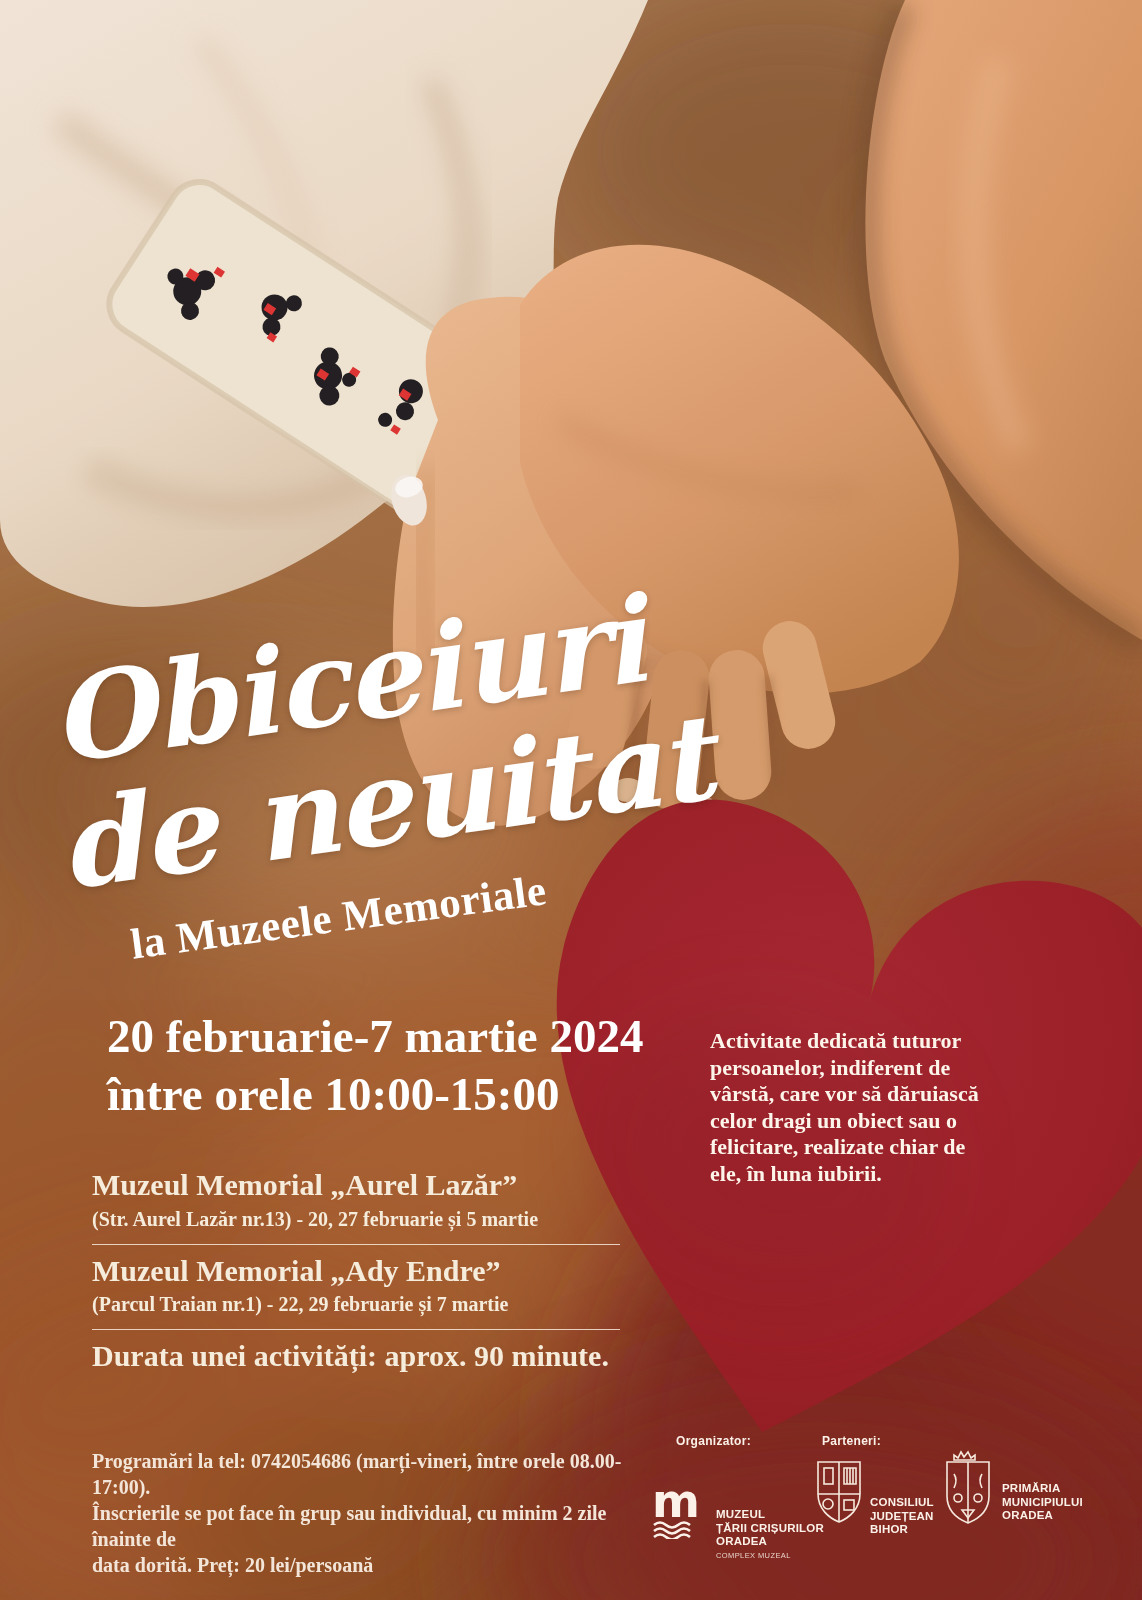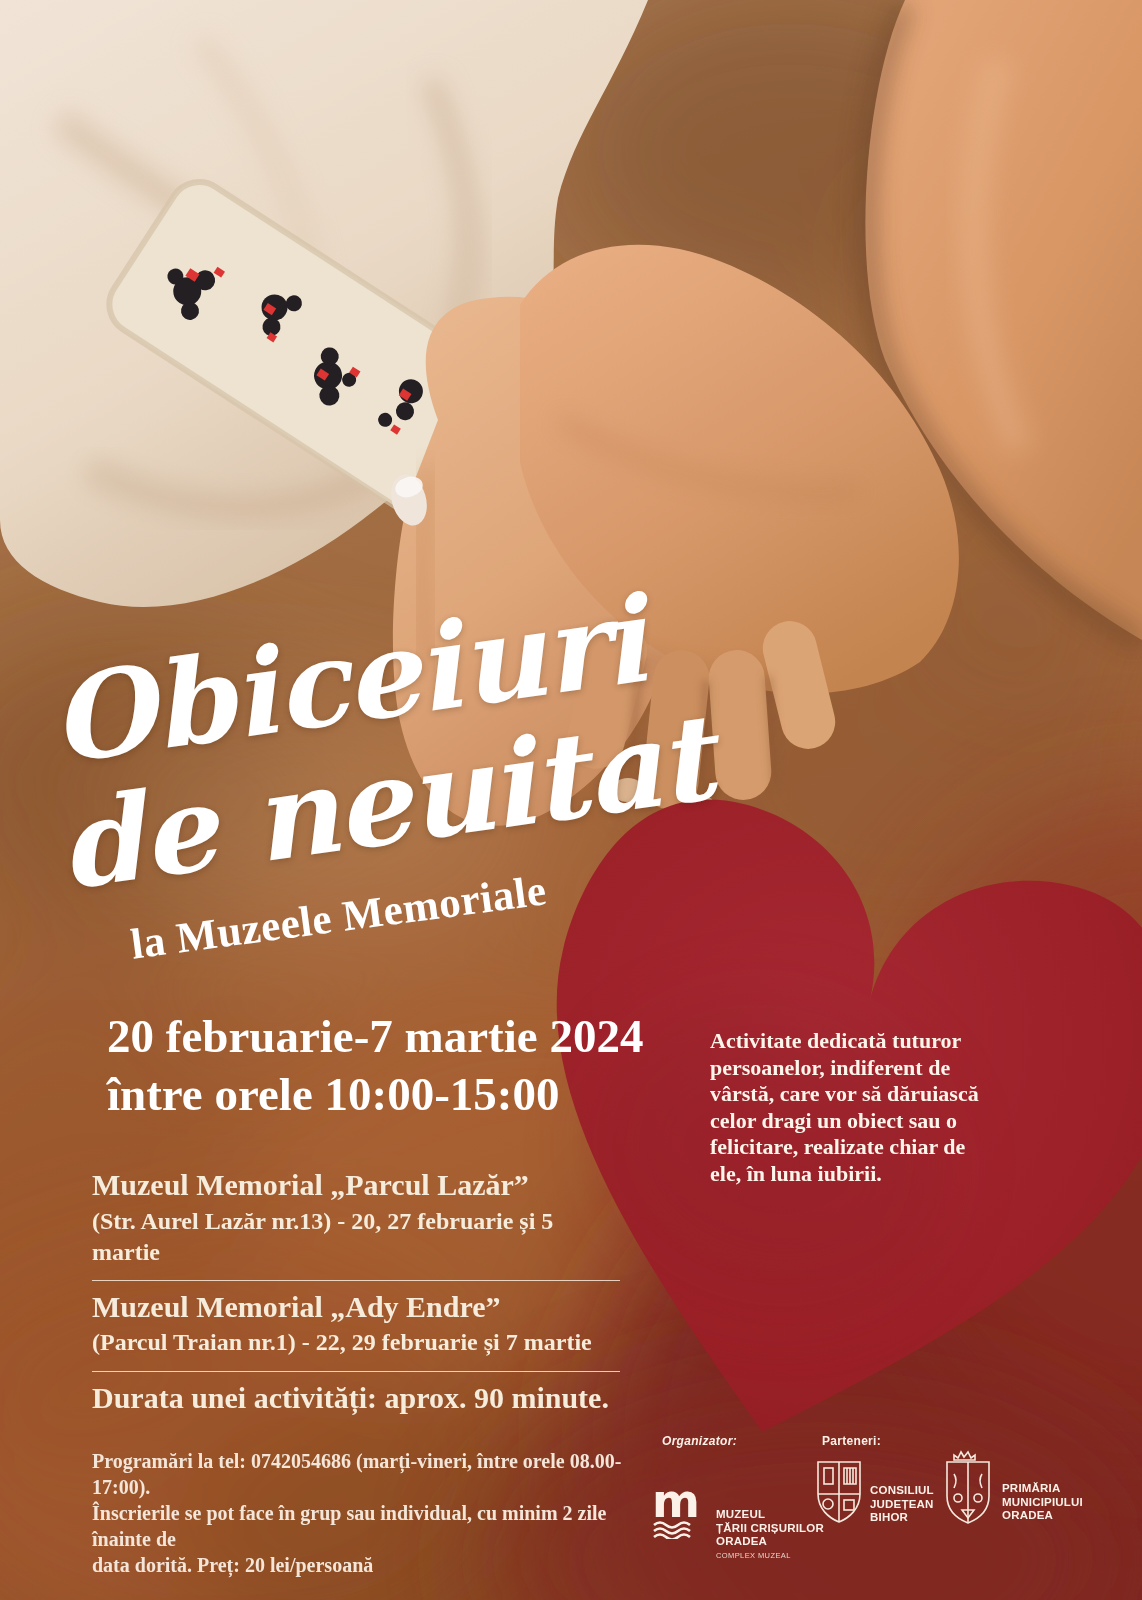"Muzeul Memorial „Parcul Lazăr”" div.museum-name { text: Parcul -> Aurel }
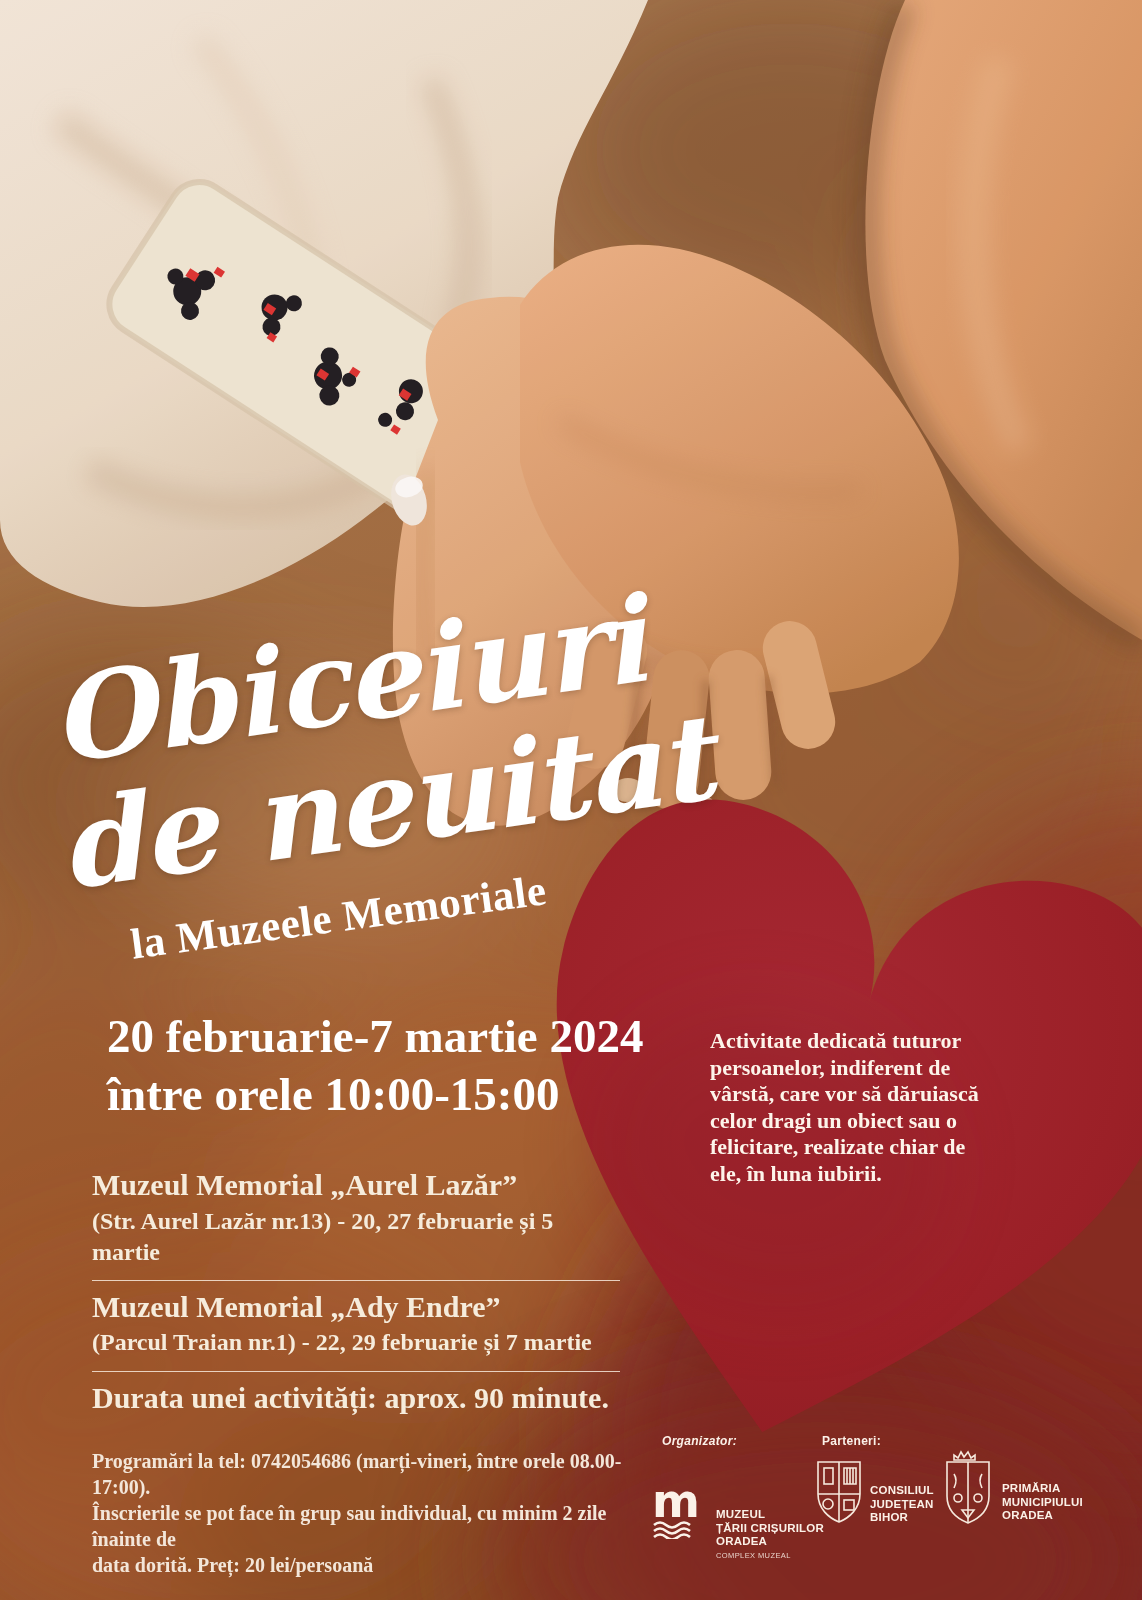"(Str. Aurel Lazăr nr.13) -" .museum-sched { font-size: 24px -> 20px }
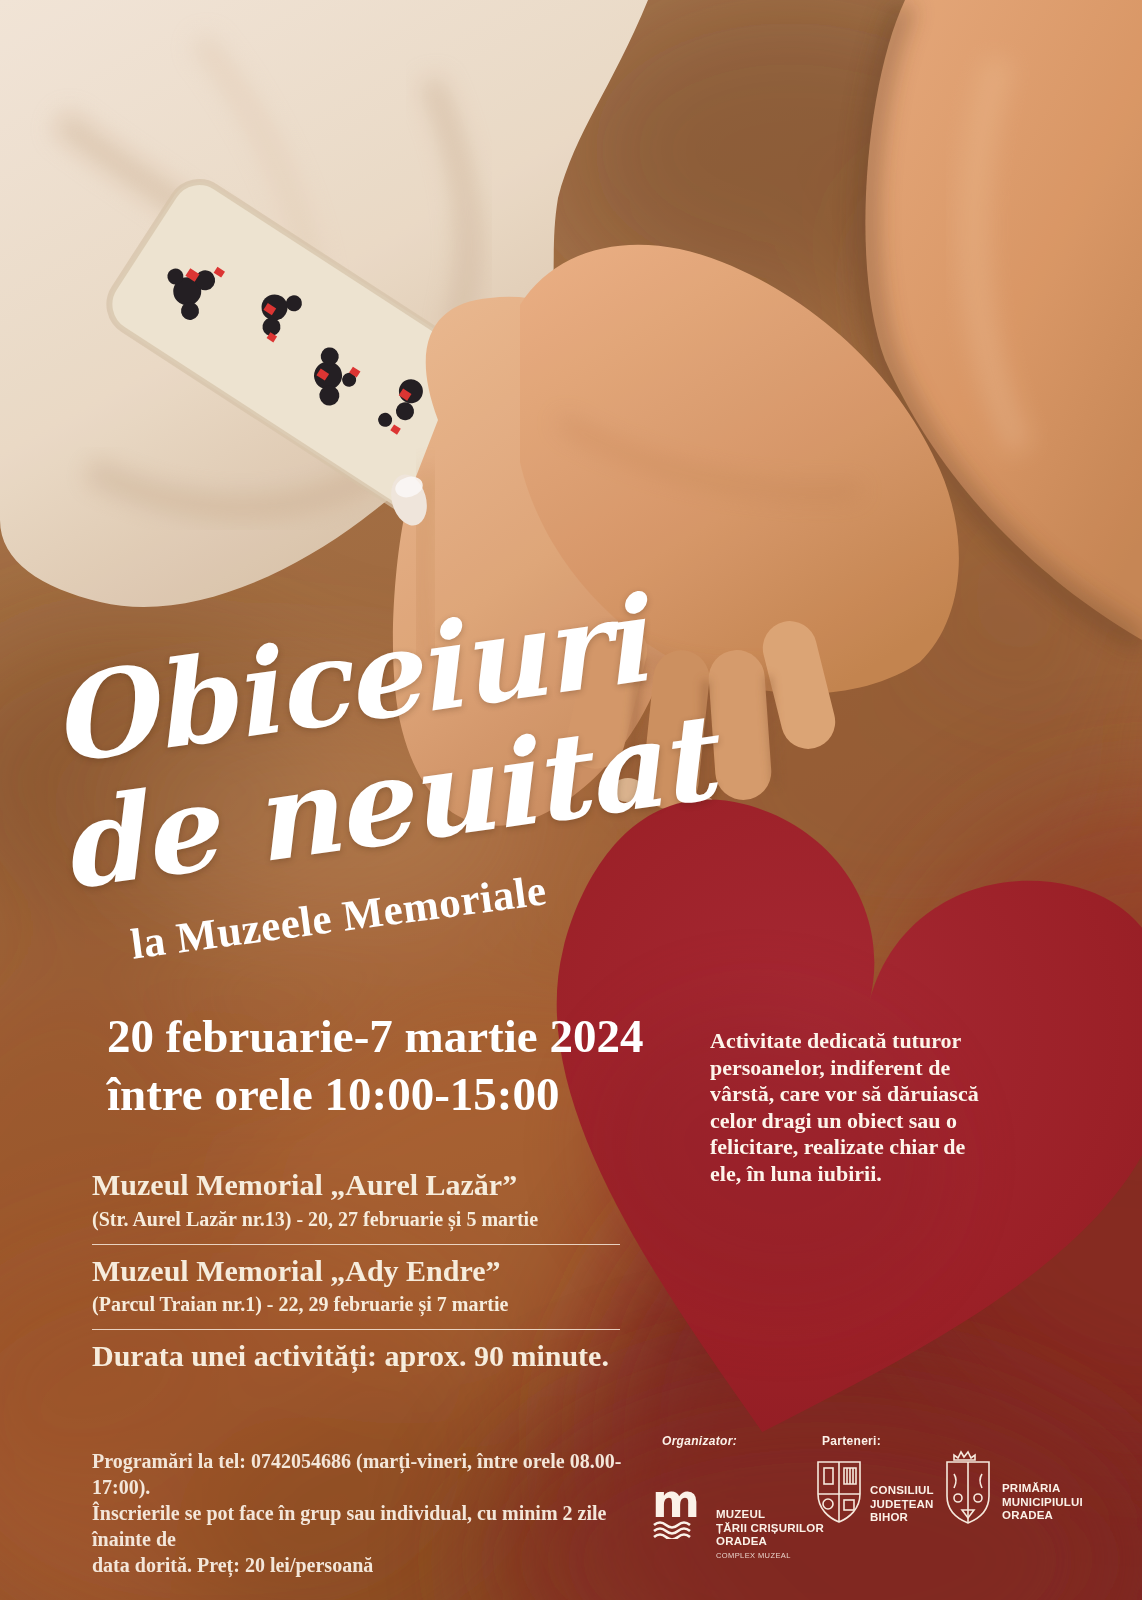"Organizator:" .org-label { font-style: italic -> none; left: 662px -> 676px }
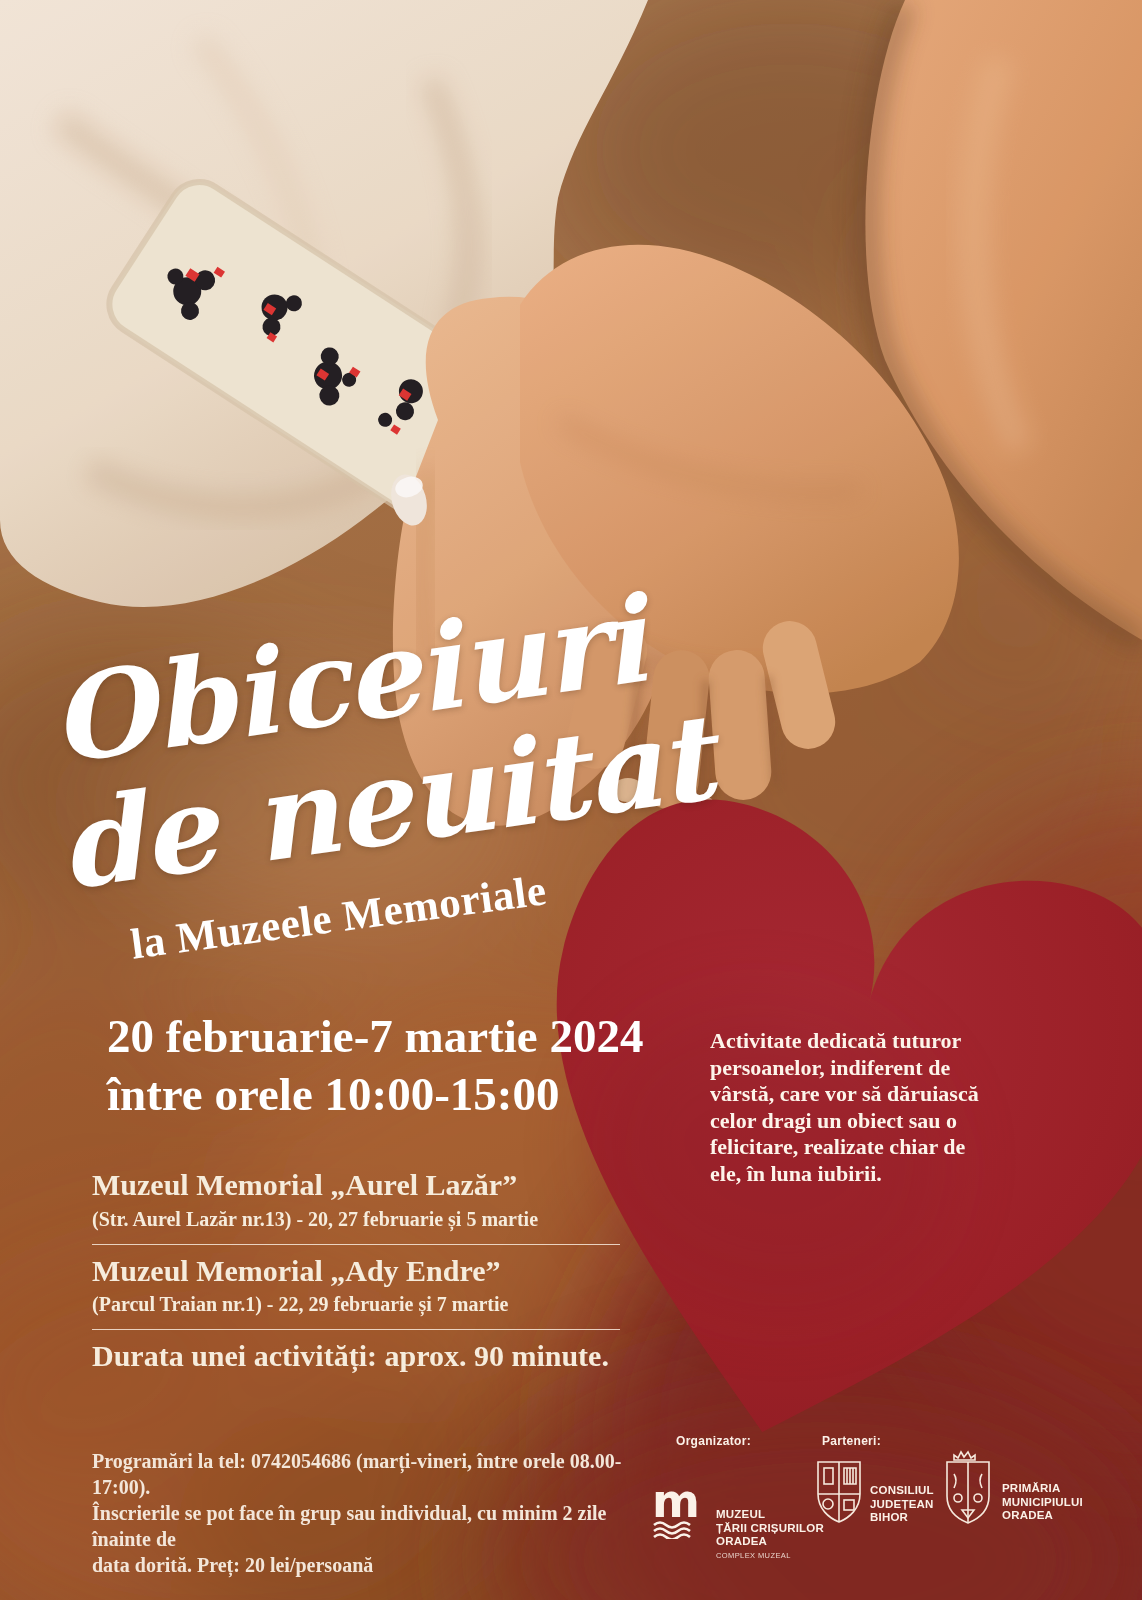"CONSILIUL" .shield-text { margin-top: 24px -> 36px }
